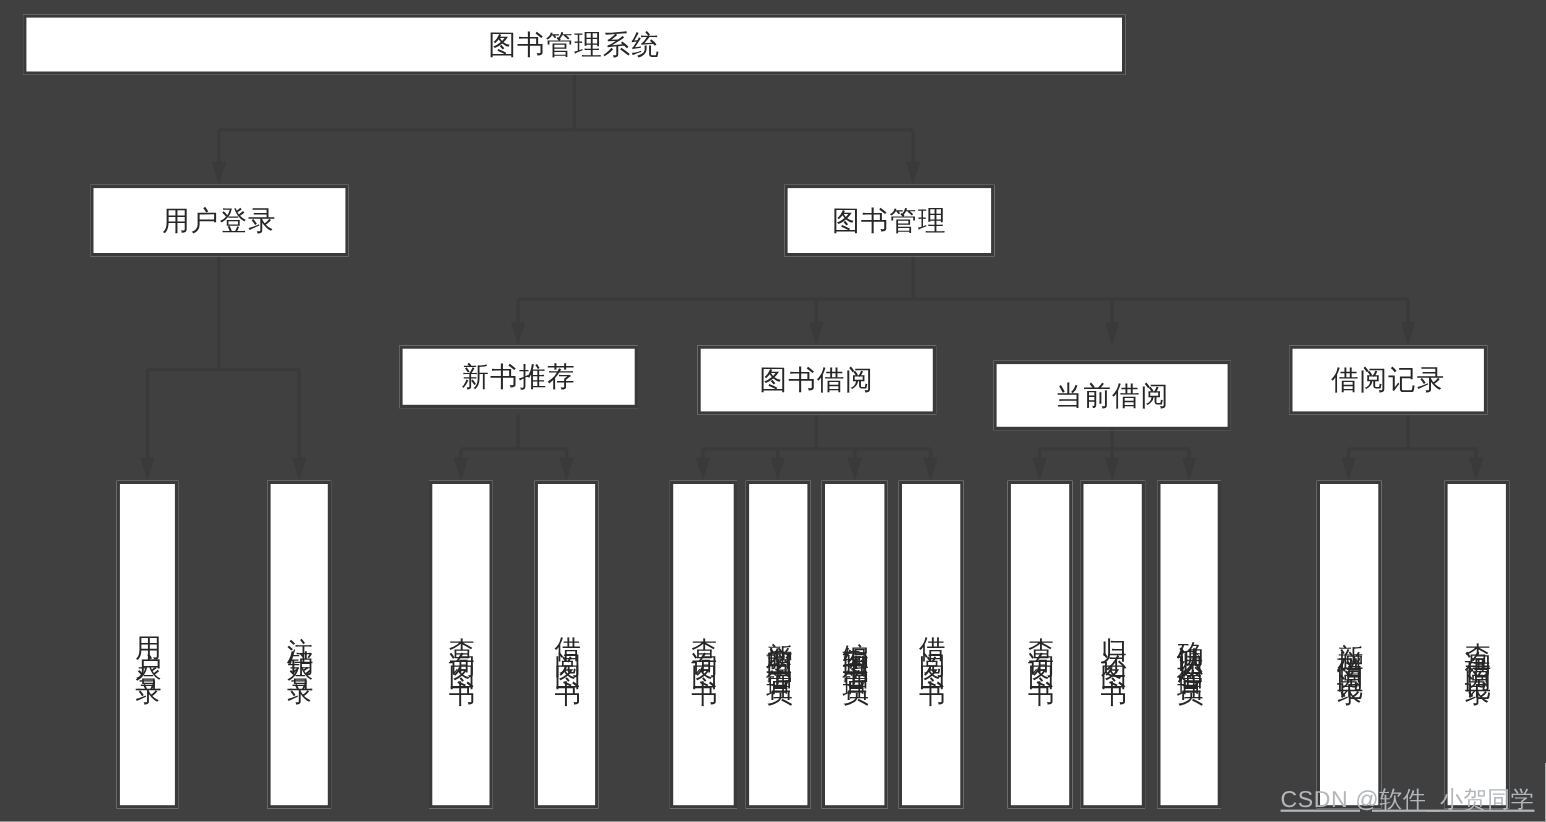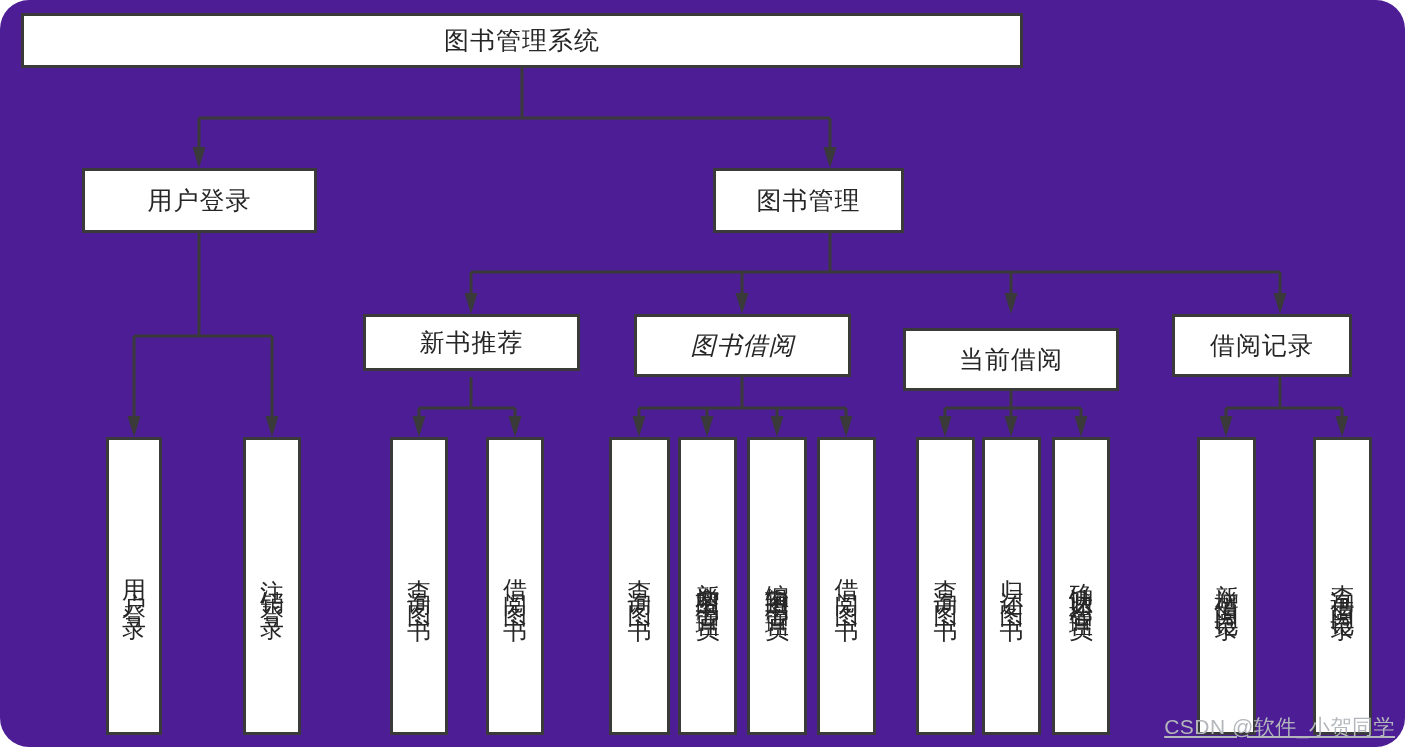"图书管理系统" .canvas { background: #4c1d95 -> #404040; border-radius: 29px -> none }
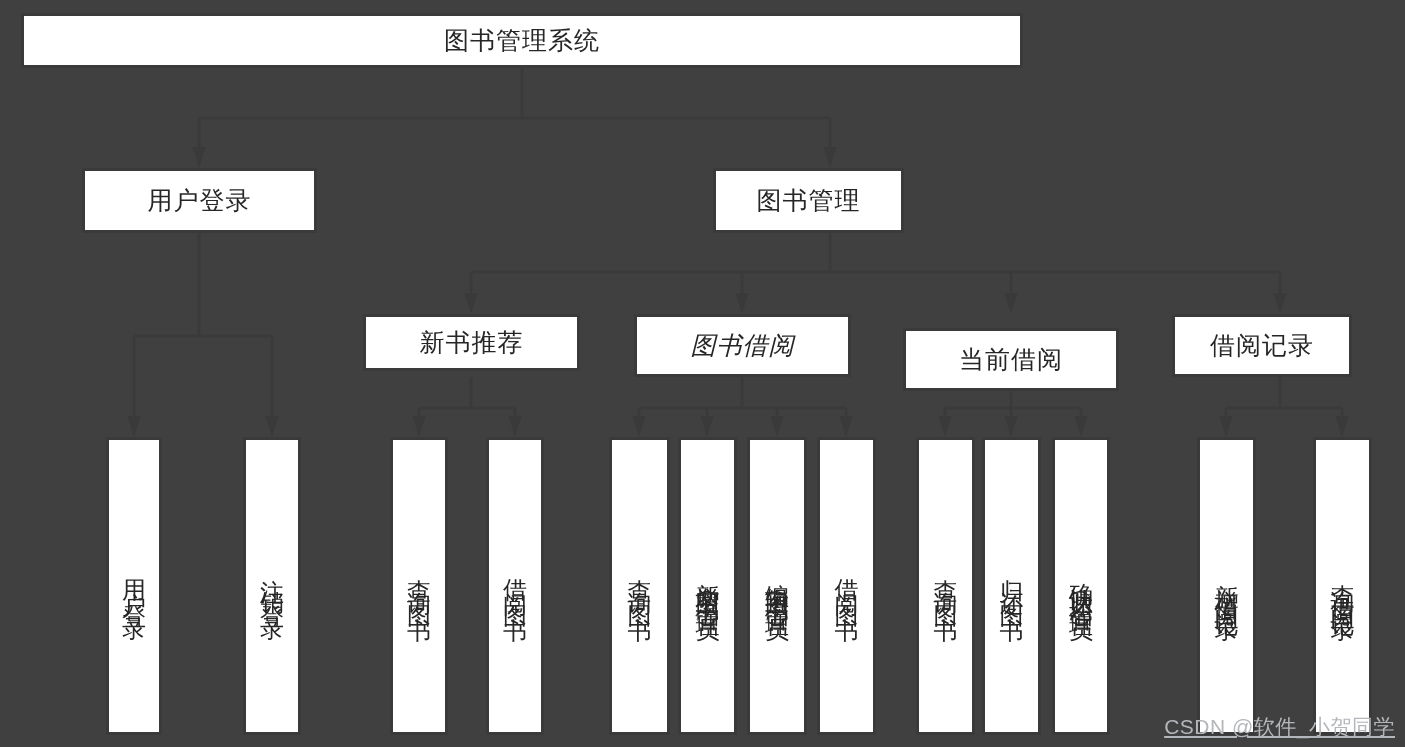"图书借阅" div.box { font-style: italic -> none }
